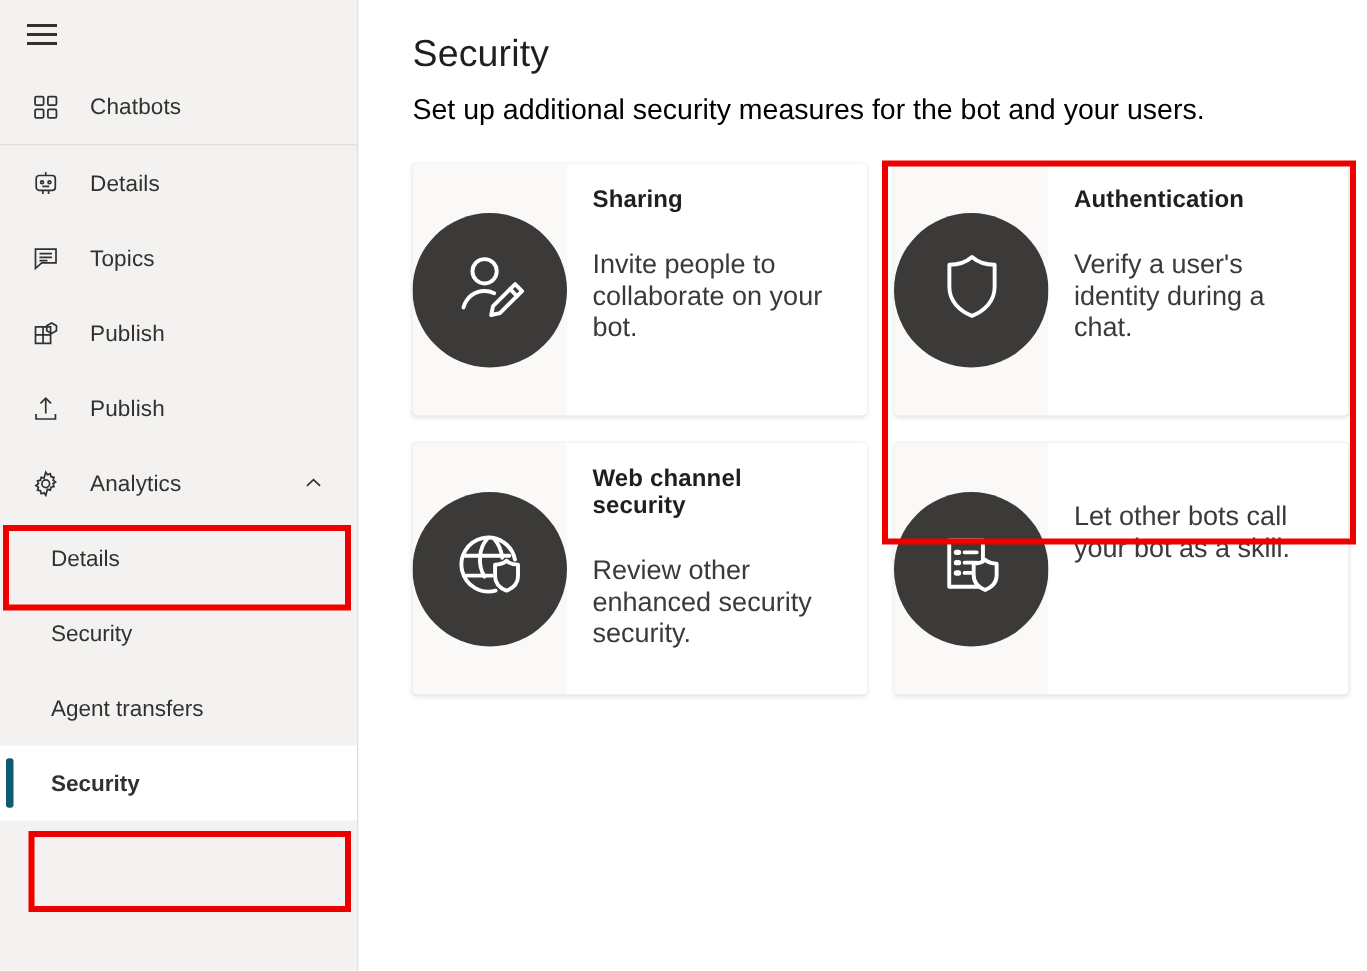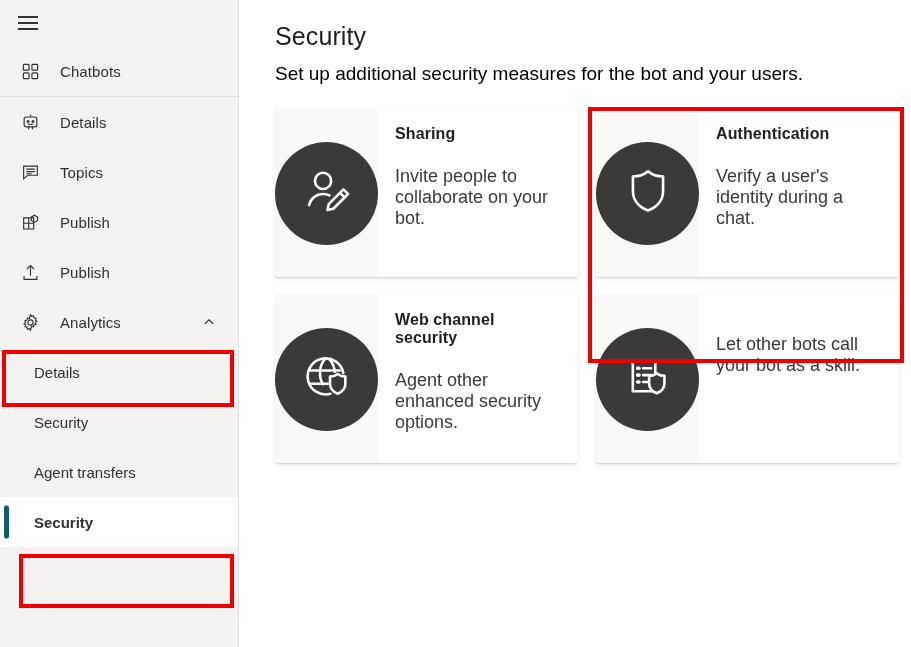"Agent other enhanced security options." div.card-desc { text: Agent other enhanced security options -> Review other enhanced security security }
